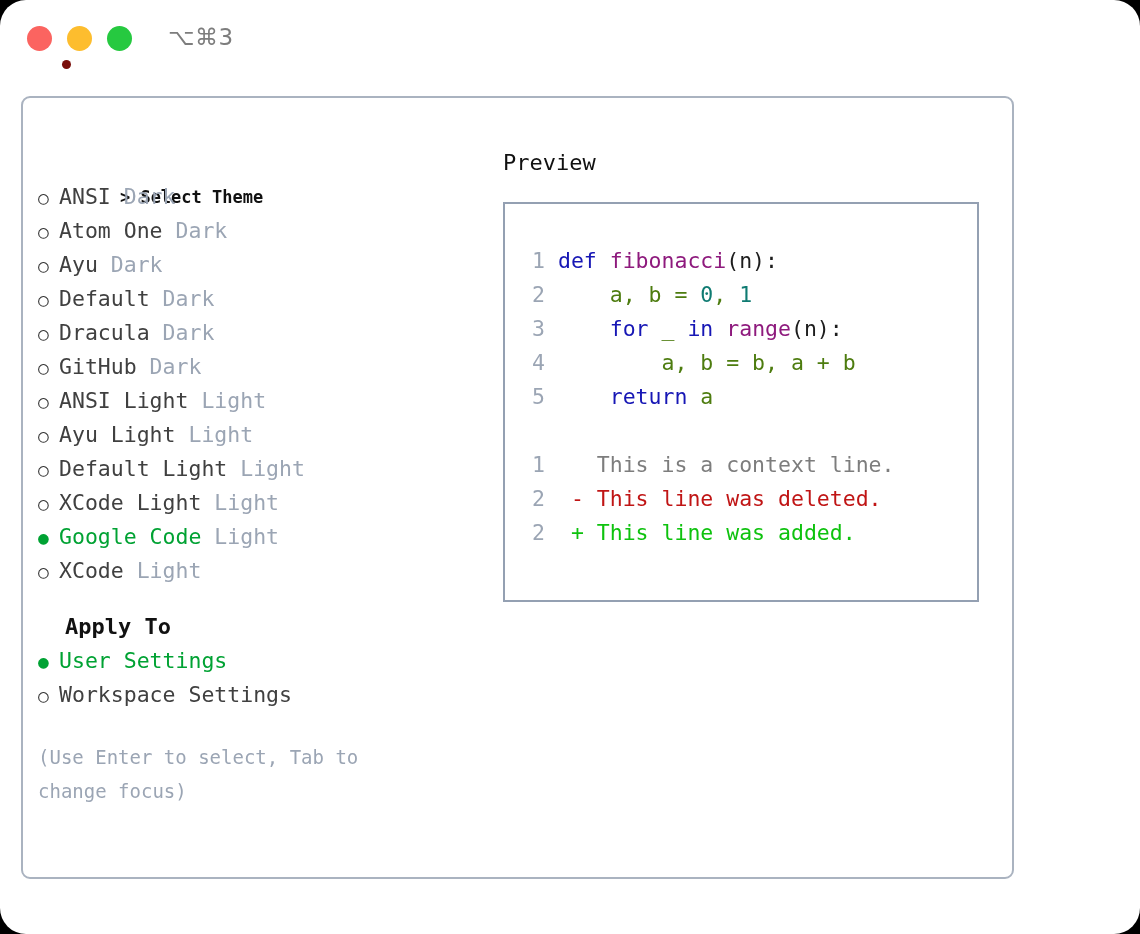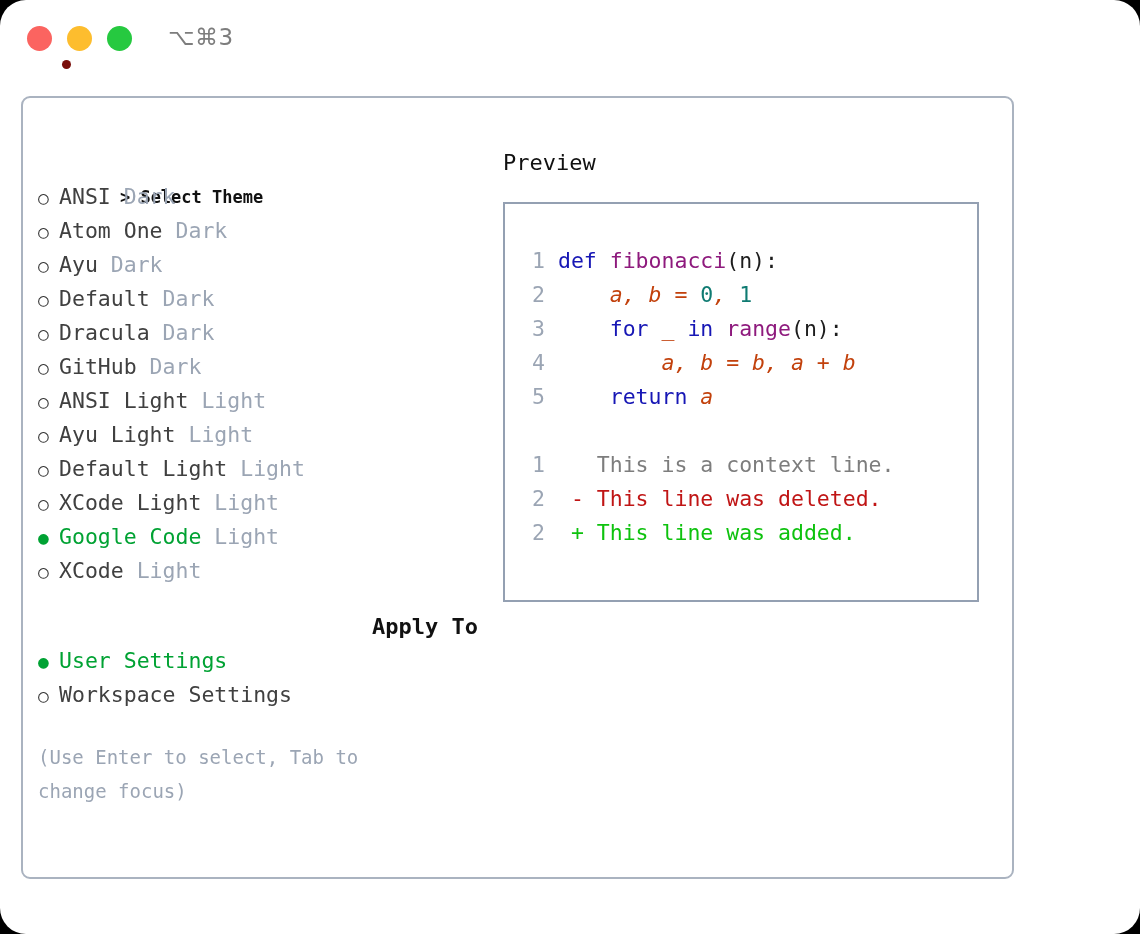"a, b =" .var { color: #c2410c -> #4d7c0f; font-style: italic -> none }
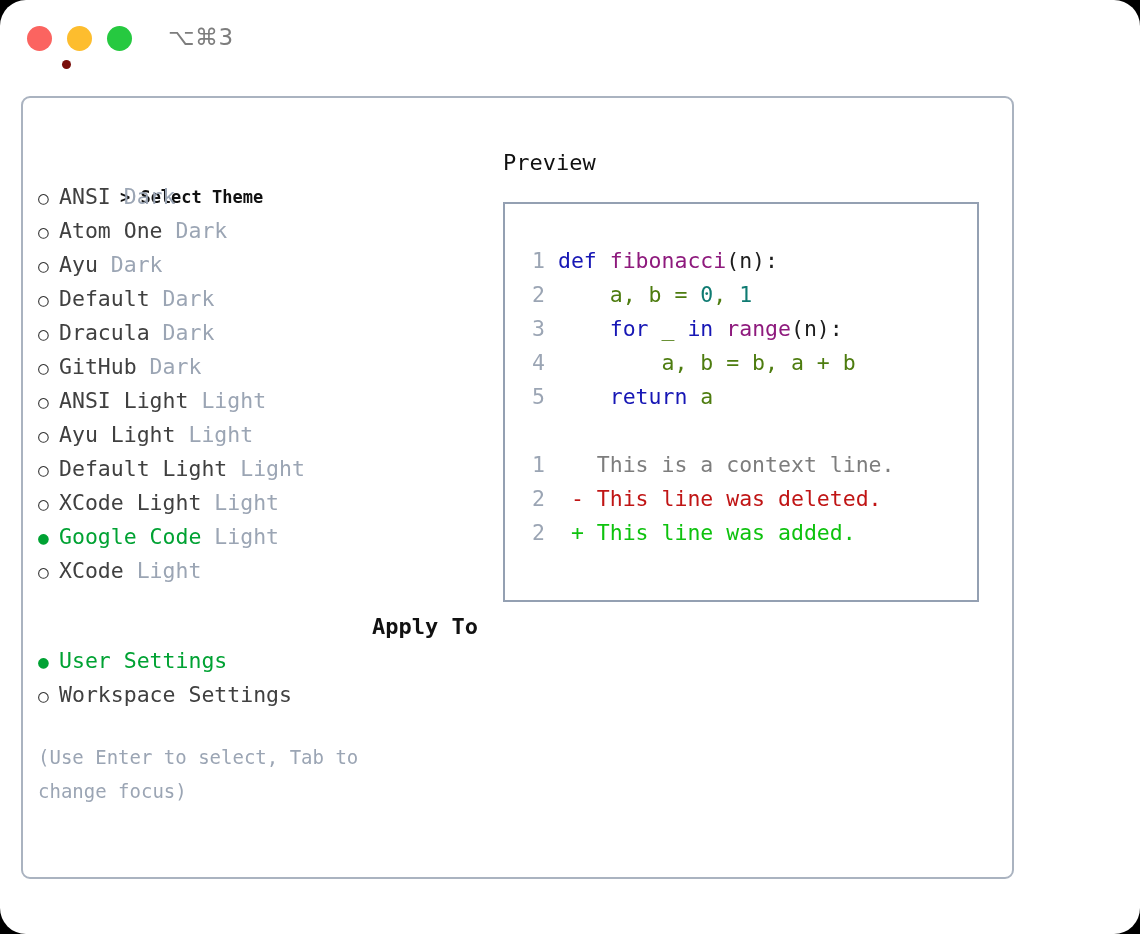"Apply To" #apply-header { text-align: right -> none }
